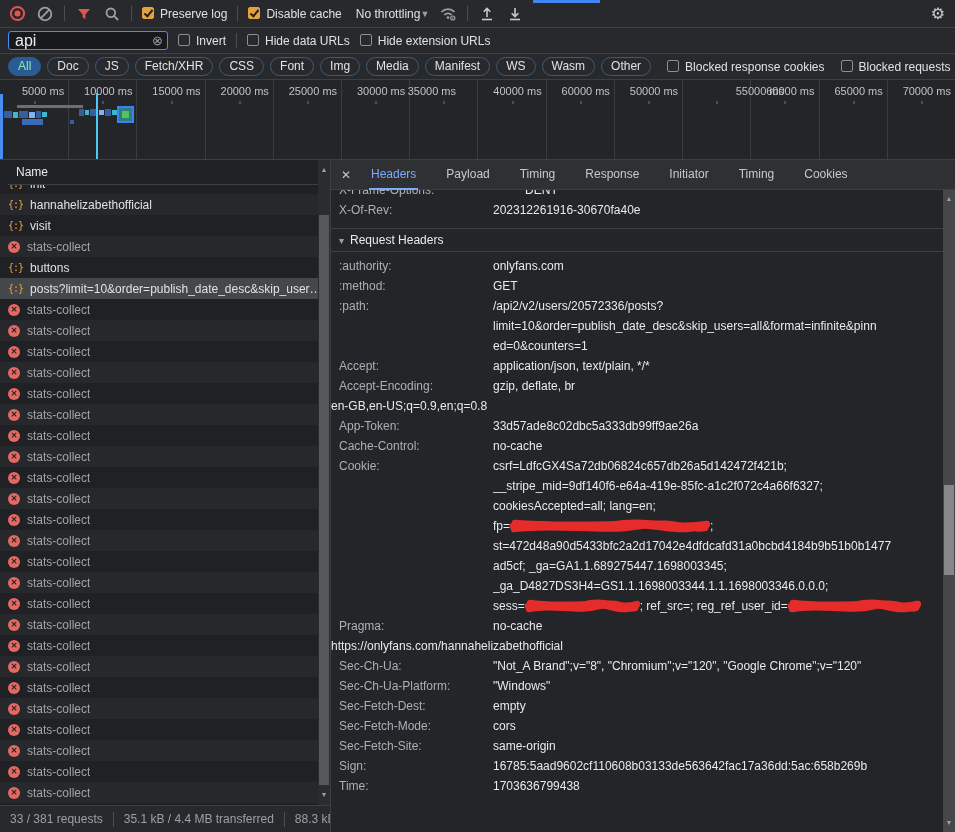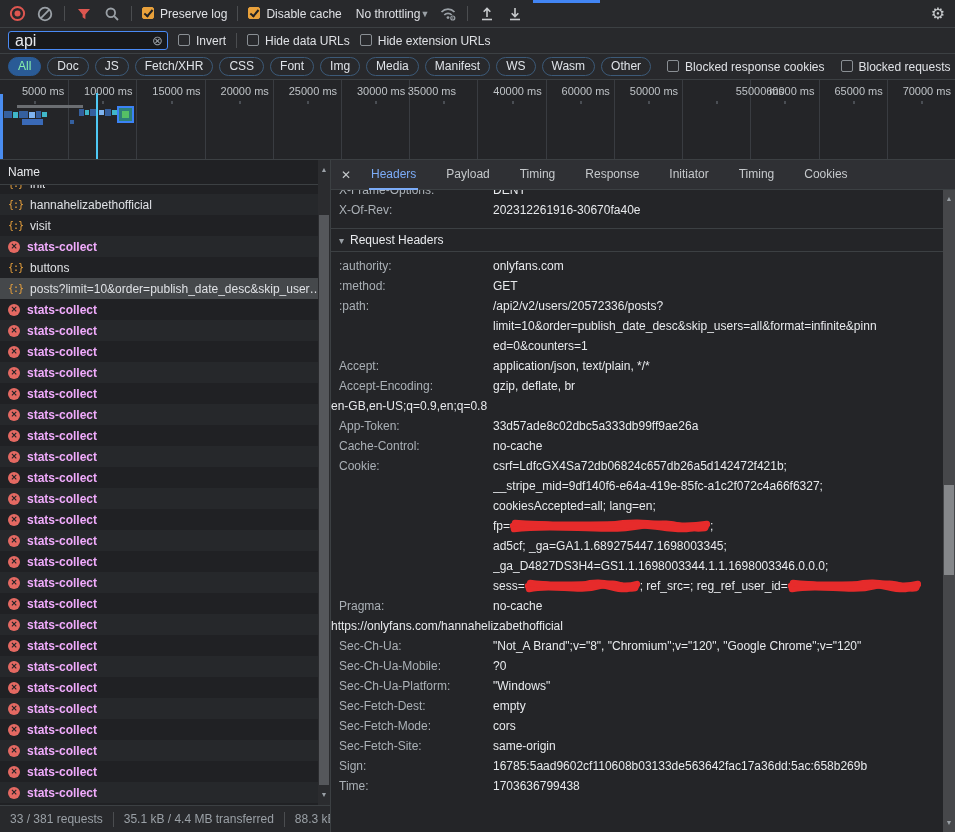"Name" .name-header { left: 0 -> 8px }
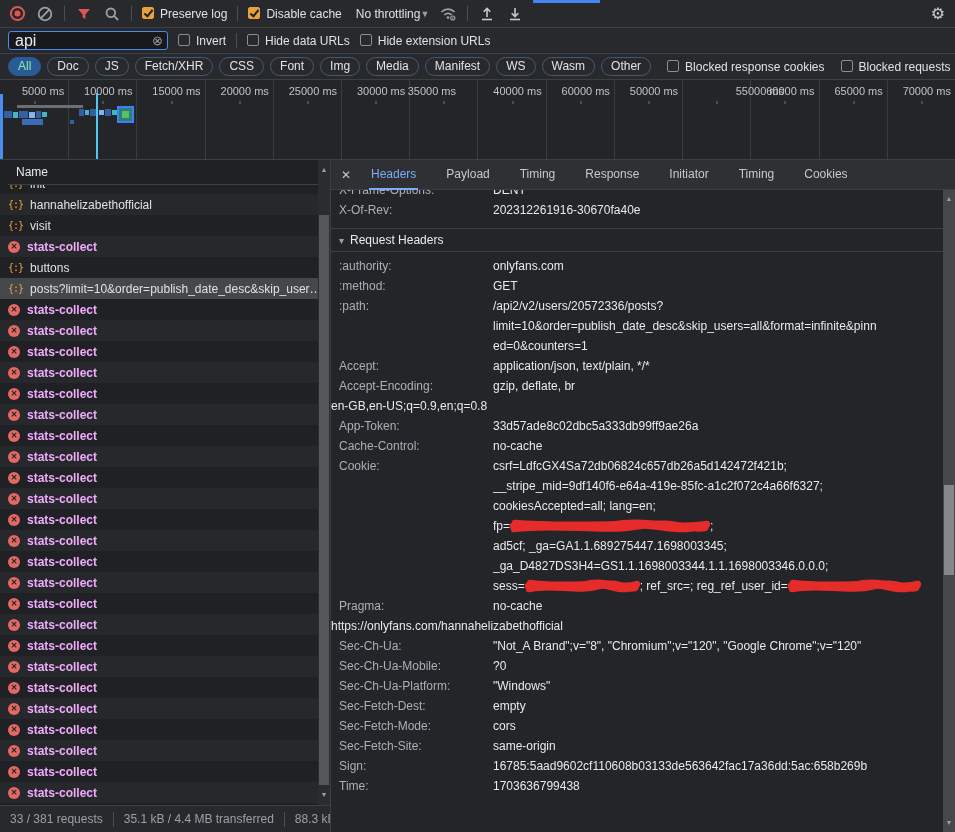"X-Frame-Options:" .clipped-row { gap: none -> 32px }
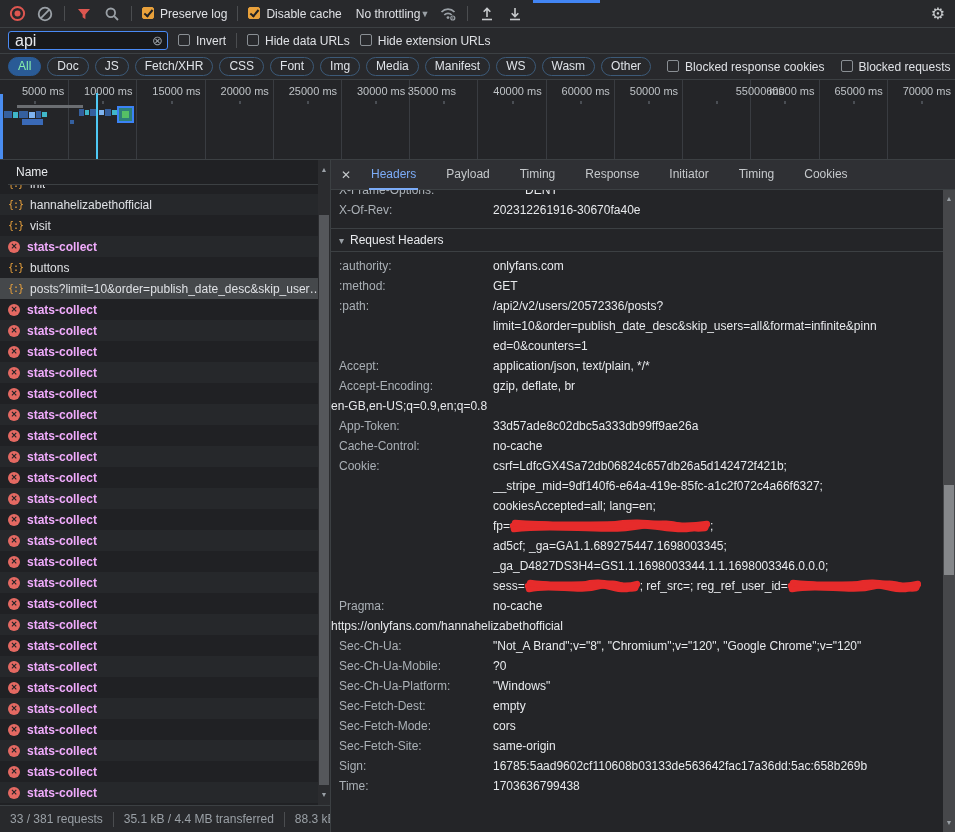"stats-collect" .req-row.failed .req-label { color: #f0abfc -> #a3a3a3; font-weight: bold -> none }
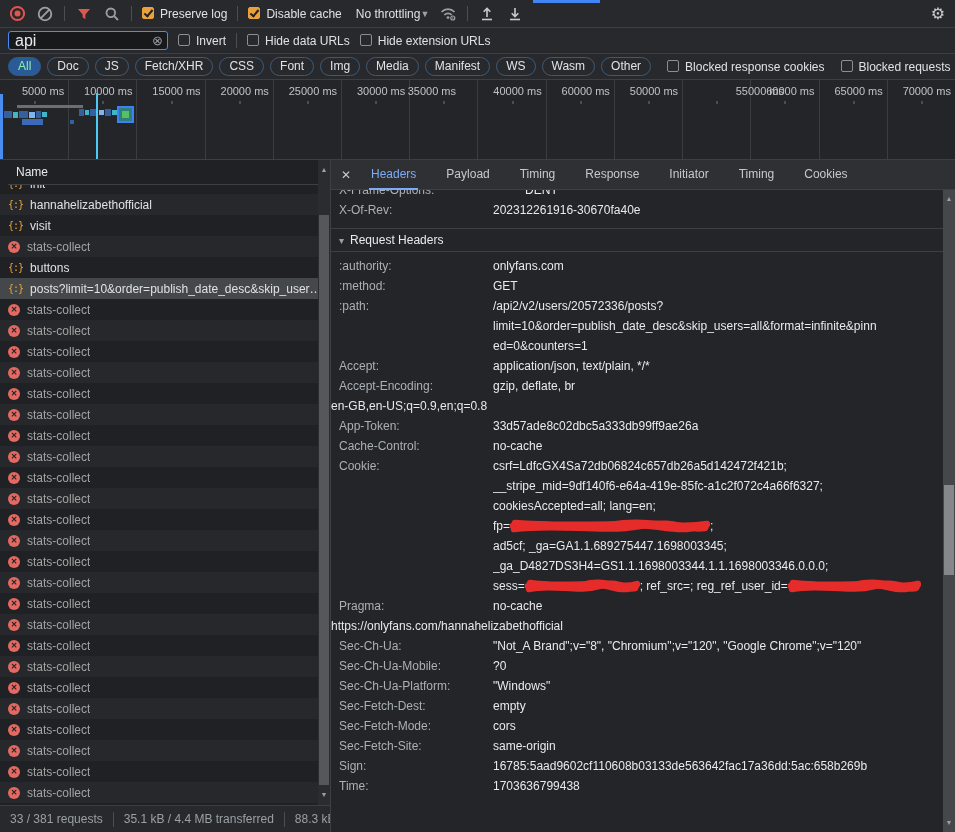"st=472d48a90d5433bfc2a2d17042e4dfdcafd31" div.hdr-line { html: none -> <div><span>st=472d48a90d5433bfc2a2d17042e4dfdcafd31a0bcbd4184b9b51b0b1477</span></div> }
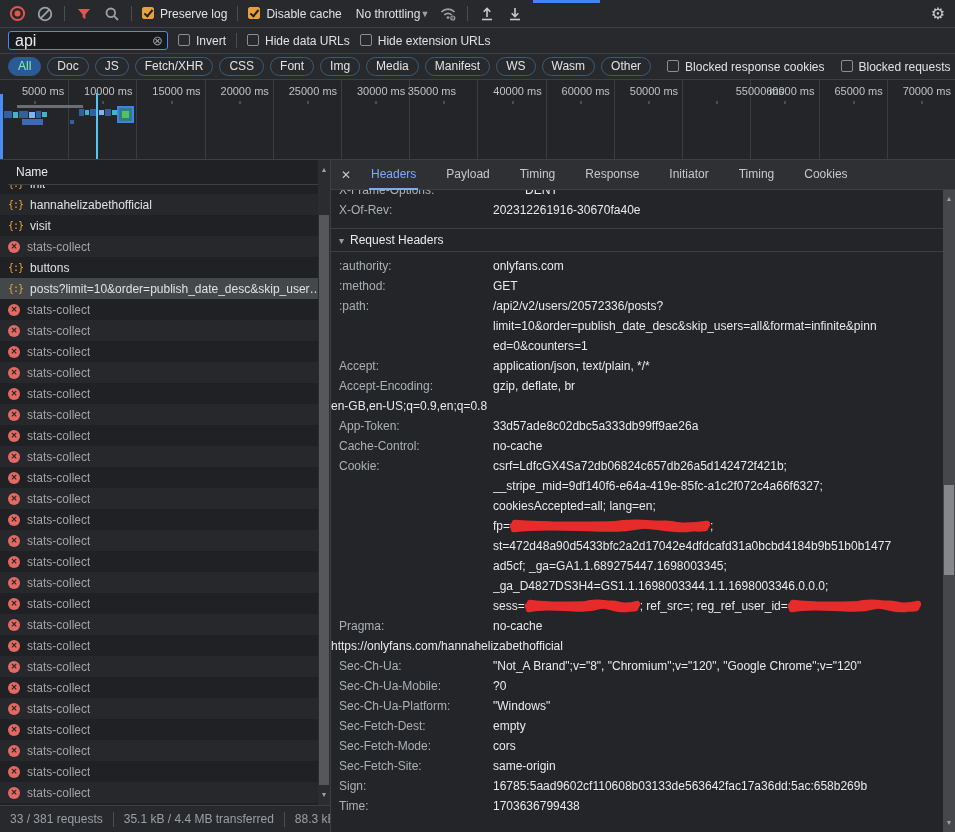"Sec-Ch-Ua-Mobile:" div.hdr-row { html: <div> <span>Sec-Ch-Ua-Mobile:</span> <div> <div><span>?0</span></div> </div> </div> -> none }
